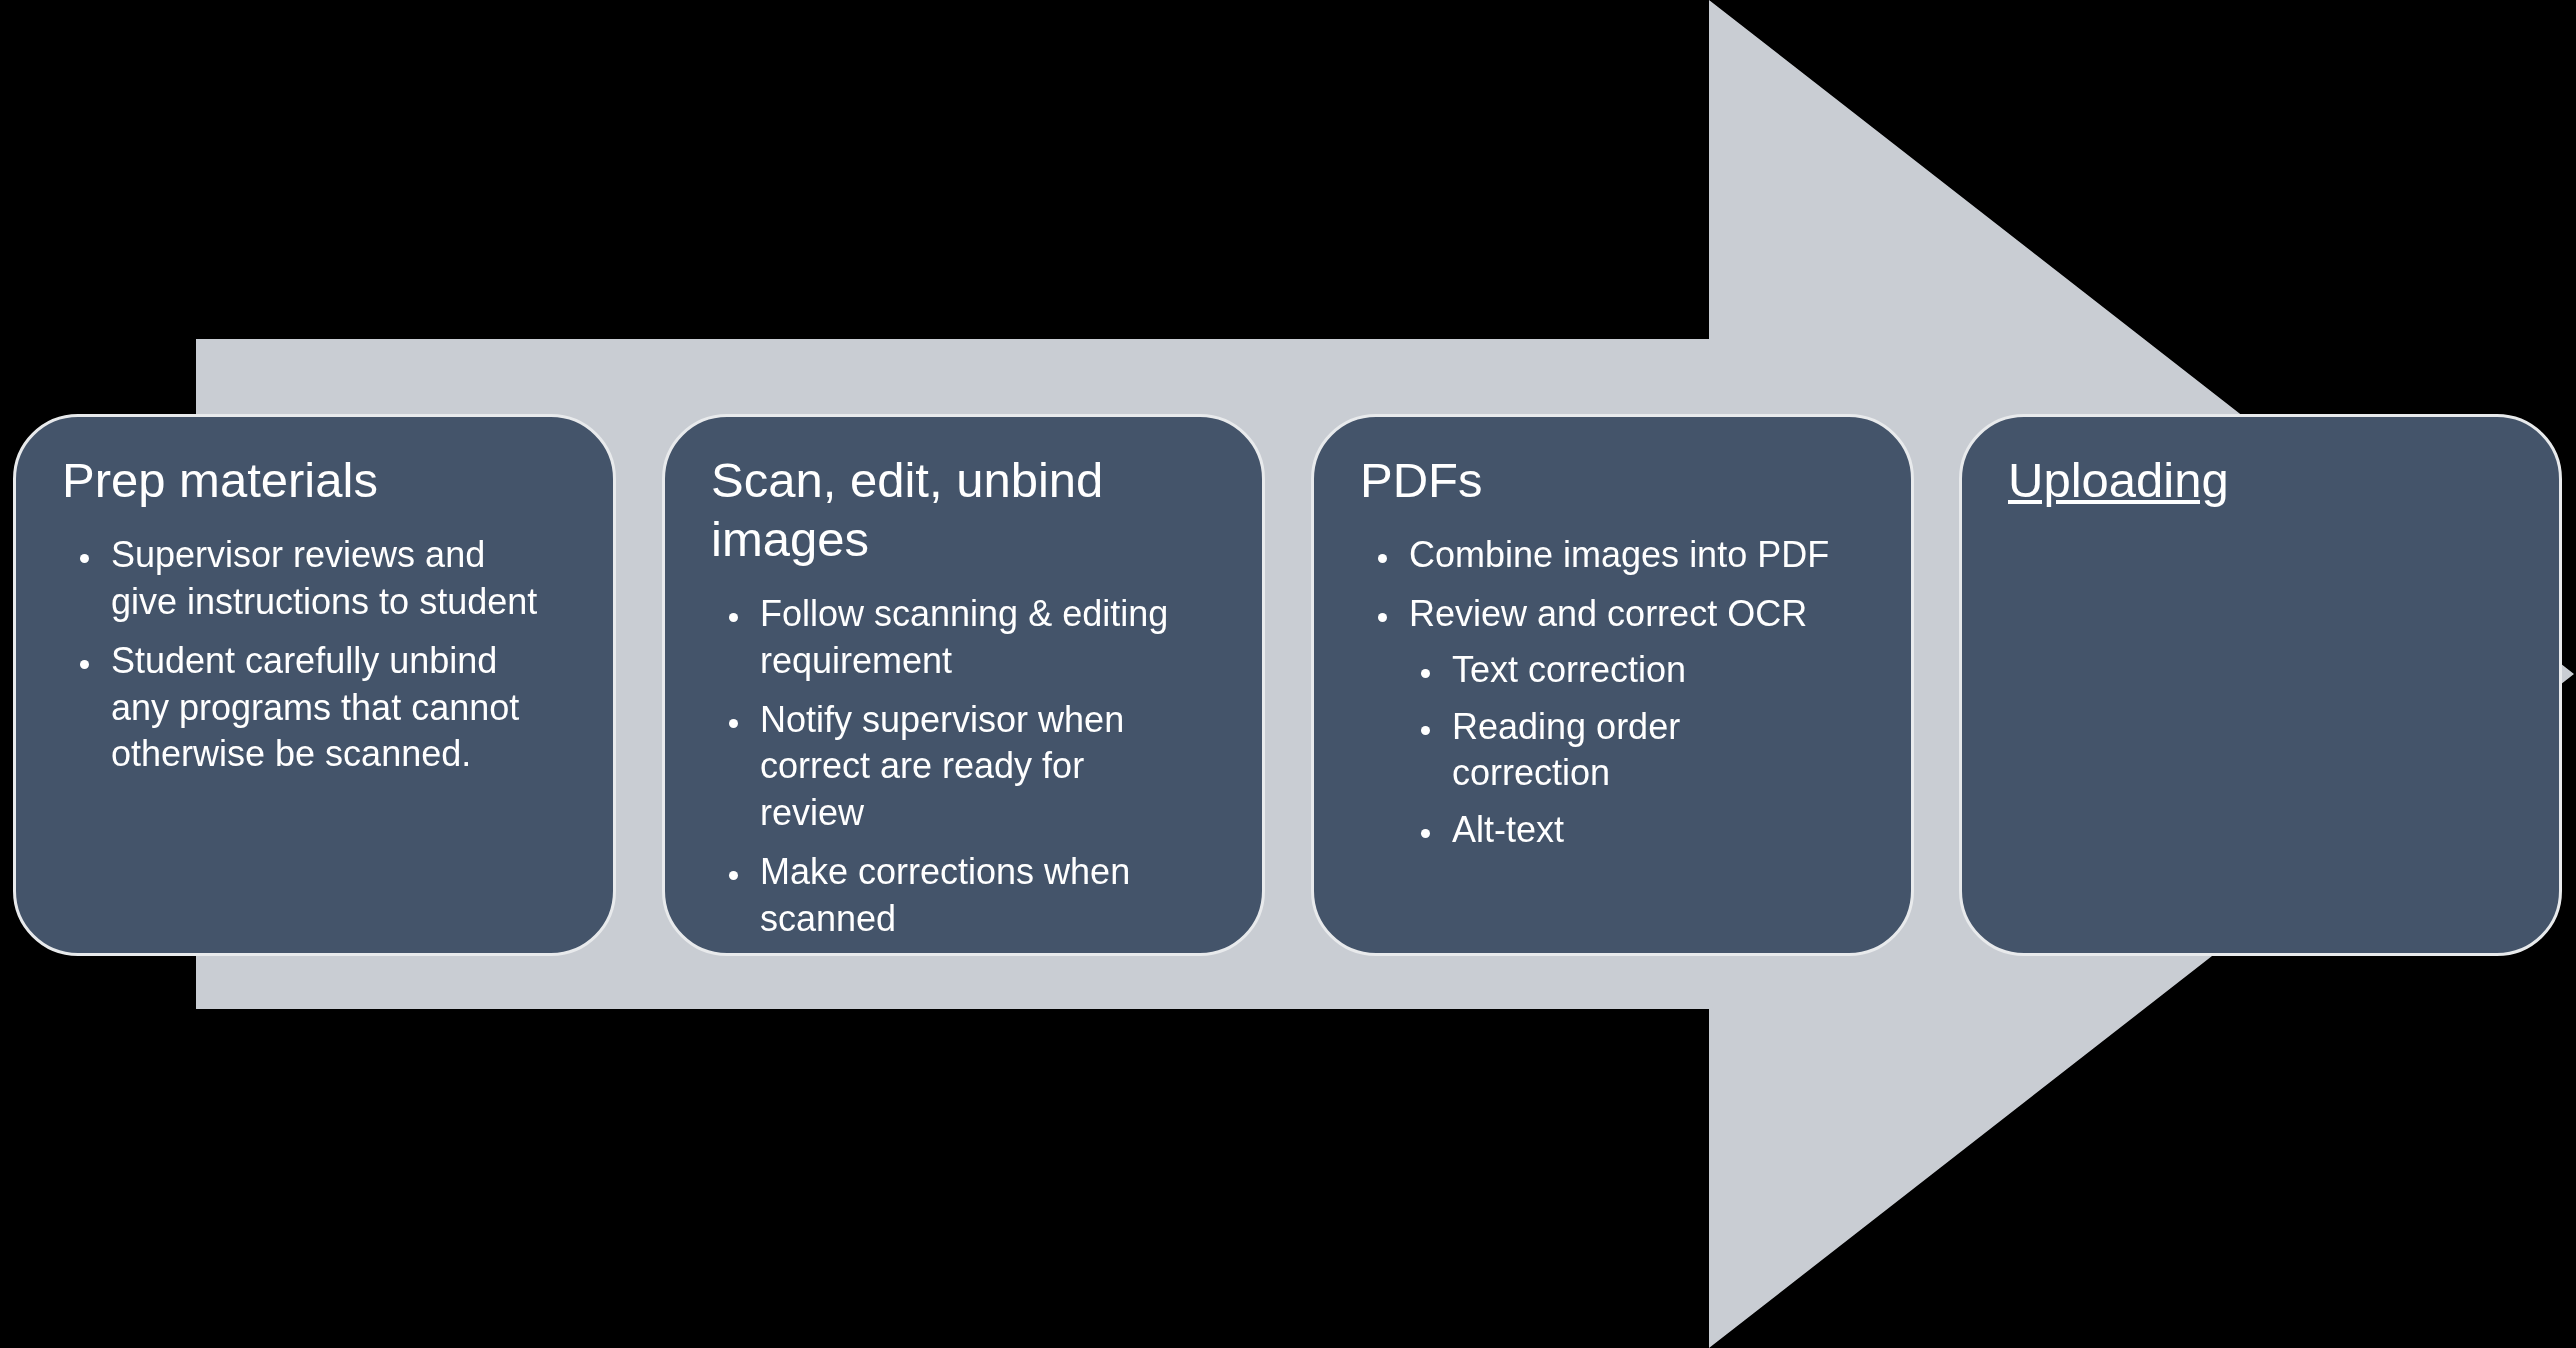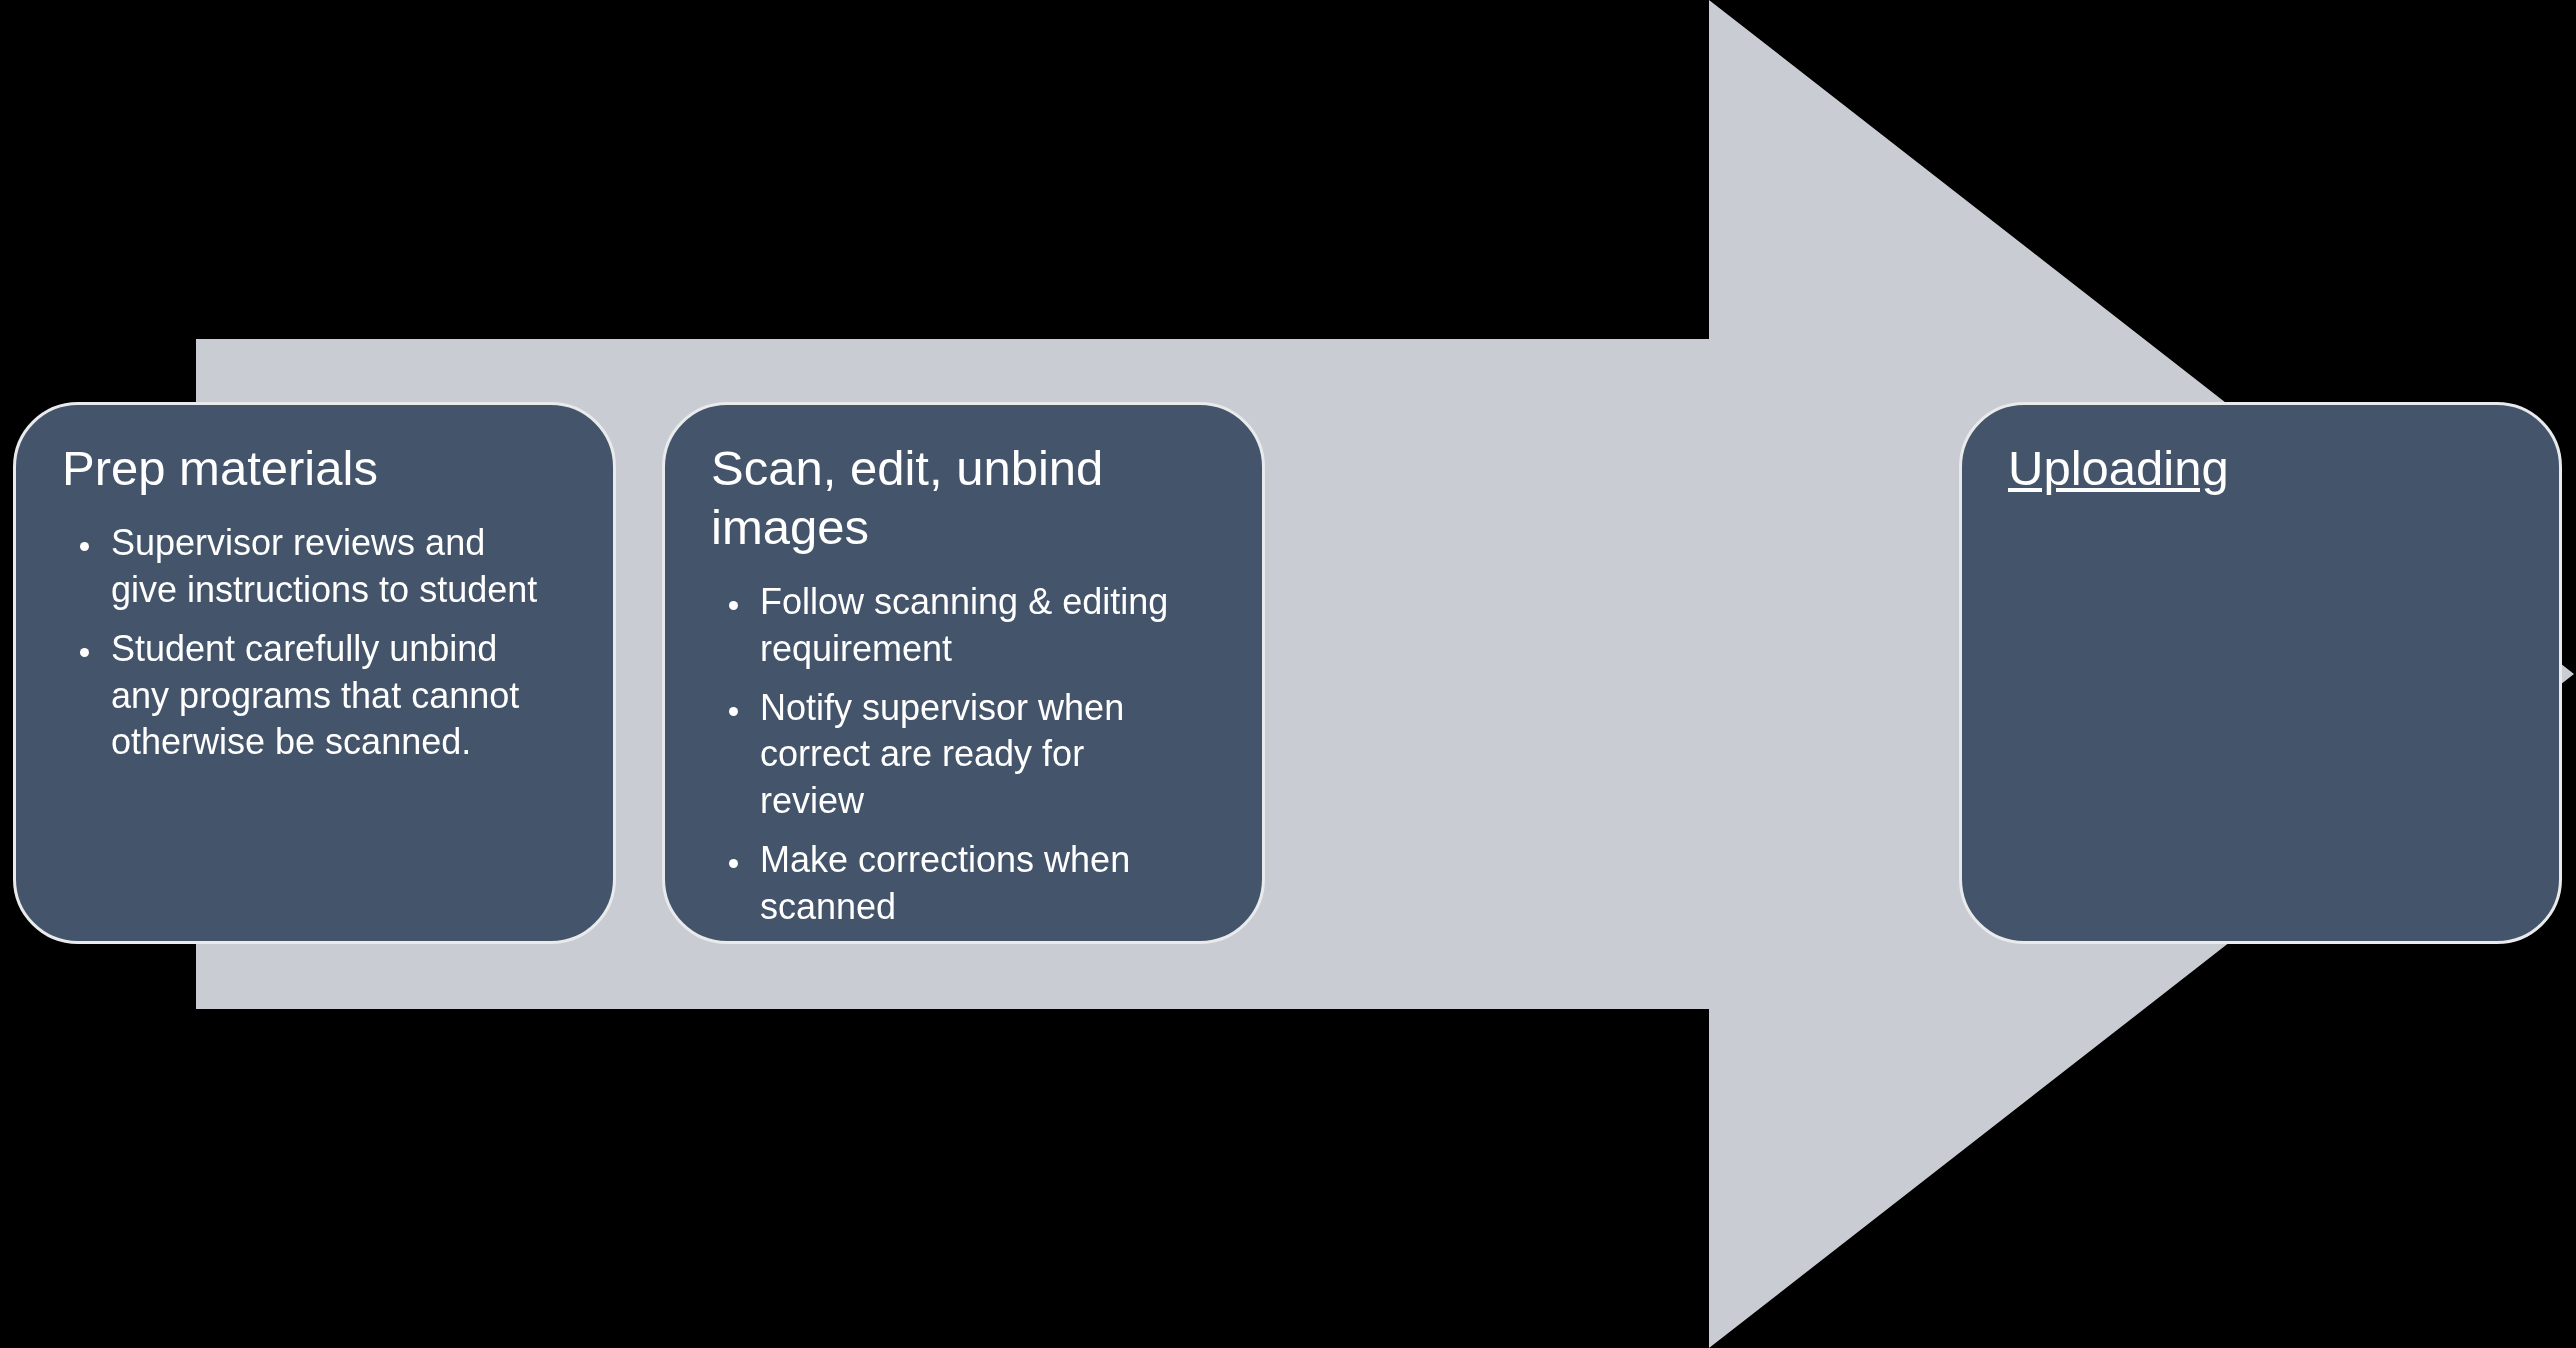"Prep materials" .step-box { top: 402px -> 414px }
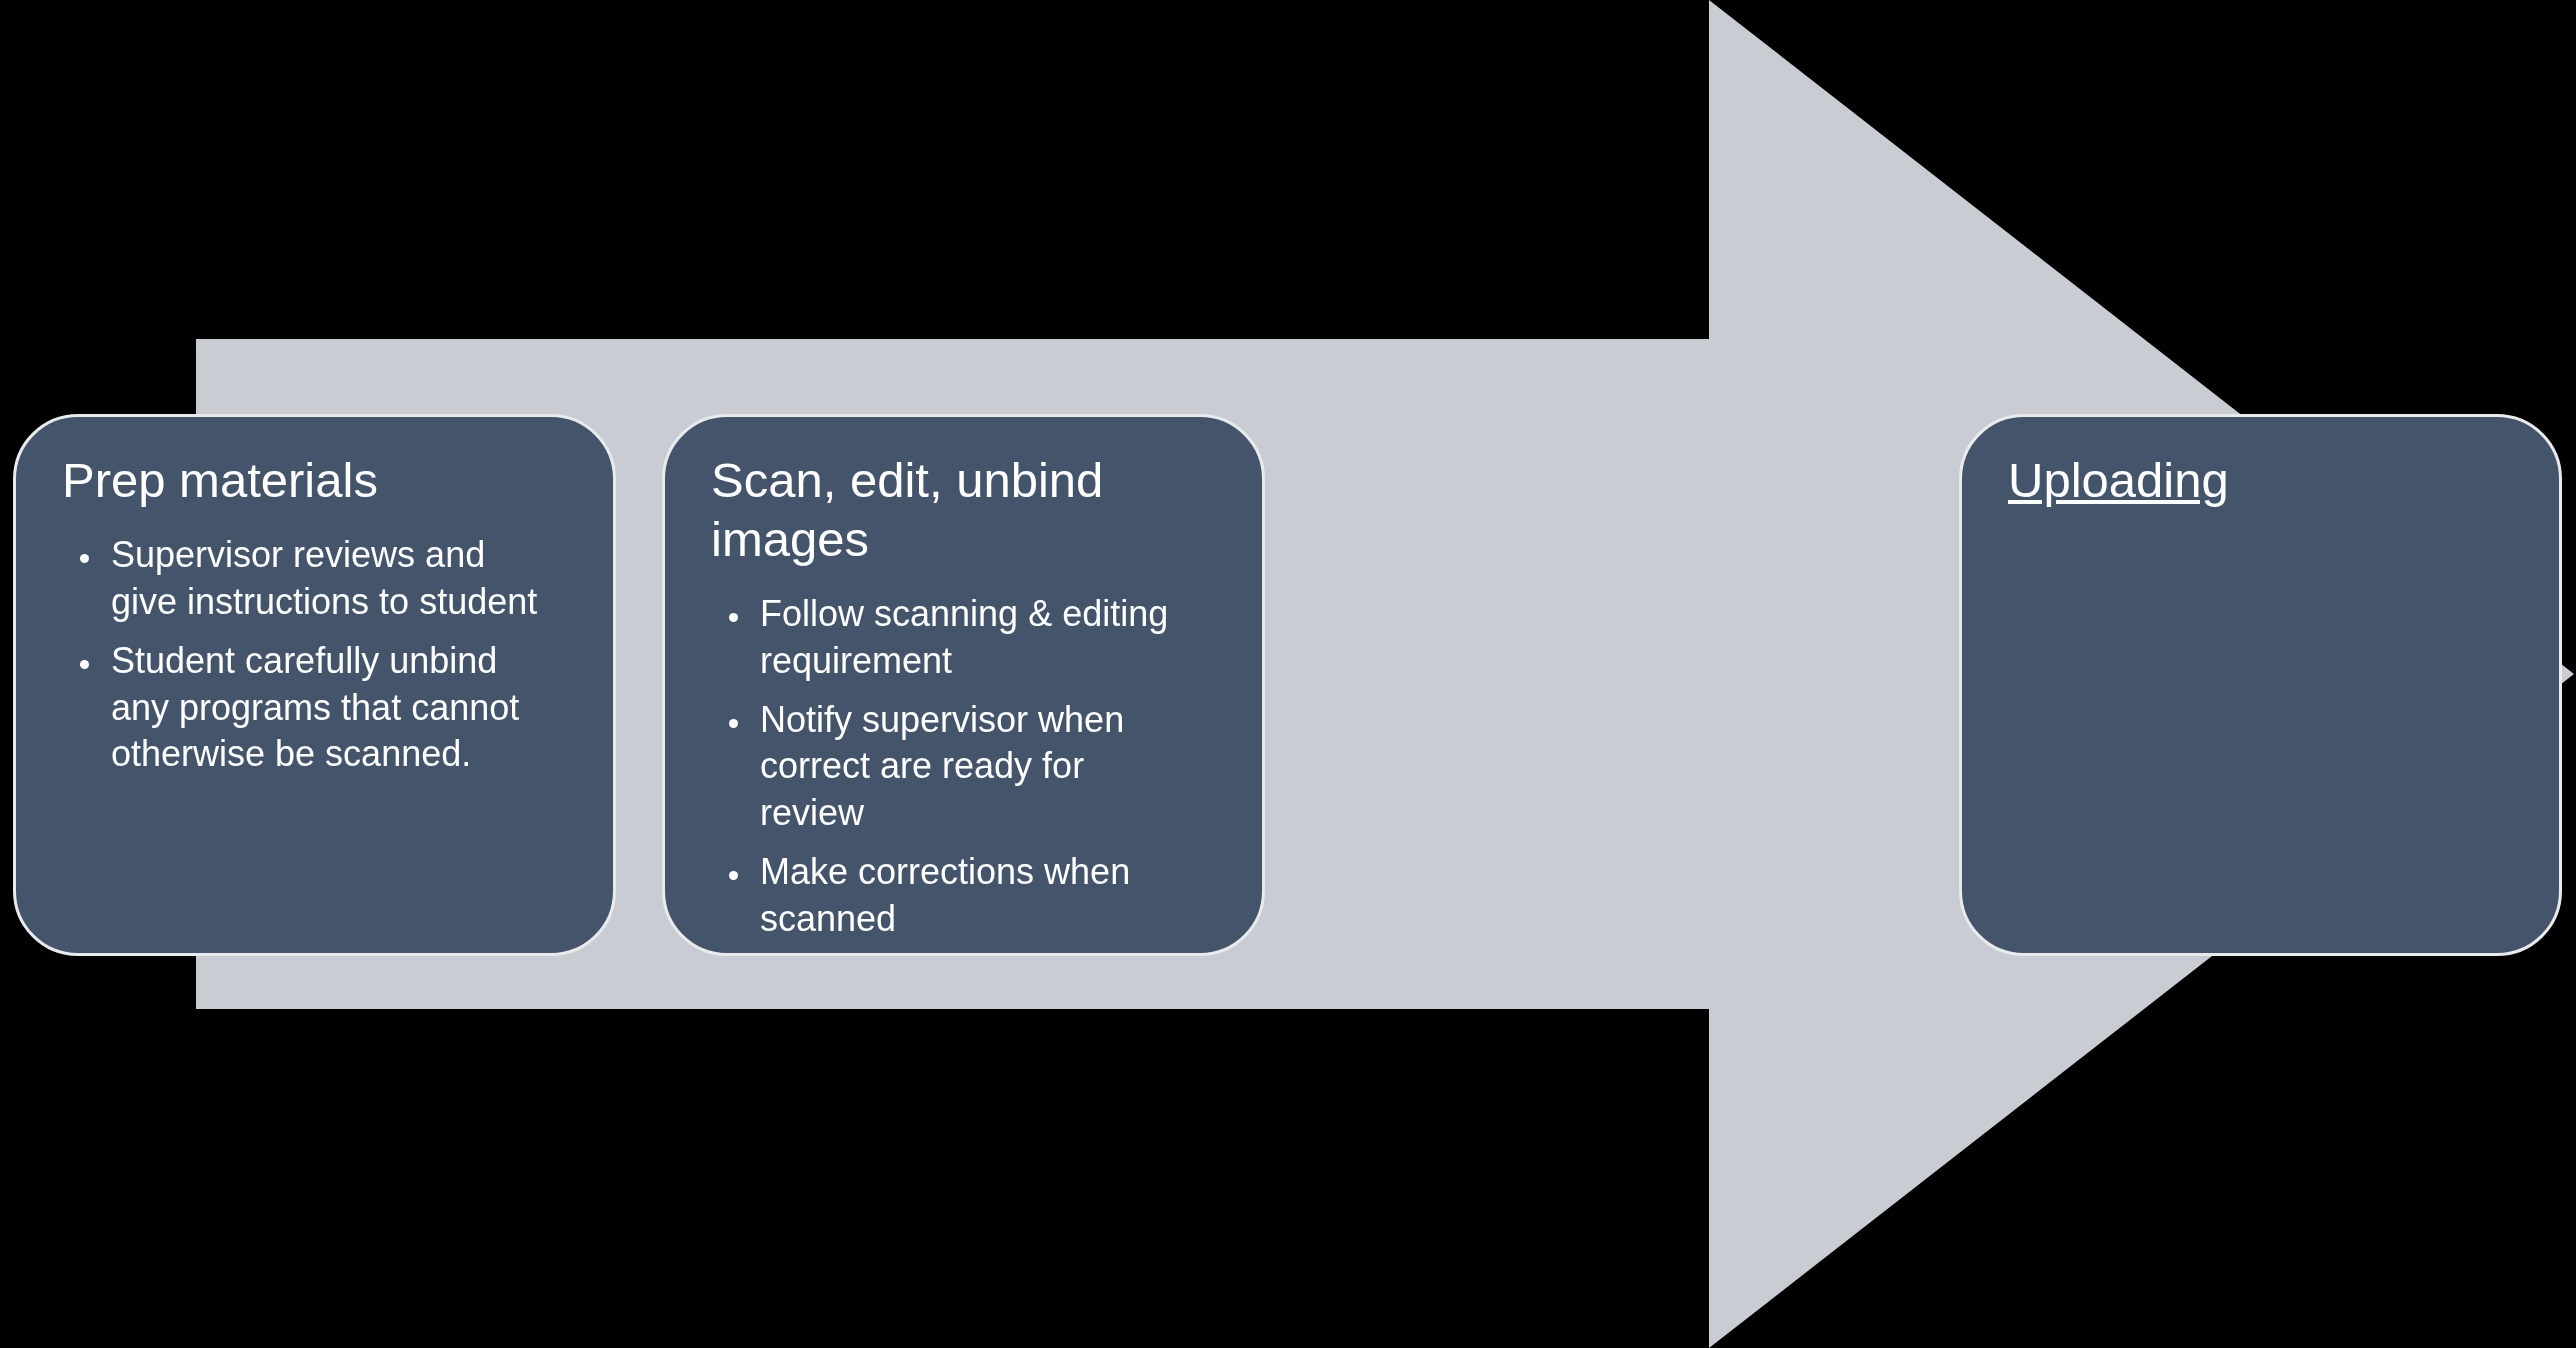"PDFs" div.step-box { html: none -> <div> <div>PDFs</div> <ul> <li><span>Combine images into PDF</span></li> <li><span>Review and correct OCR</span> <ul> <li><span>Text correction</span></li> <li><span>Reading order correction</span></li> <li><span>Alt-text</span></li> </ul> </li> </ul> </div> }
